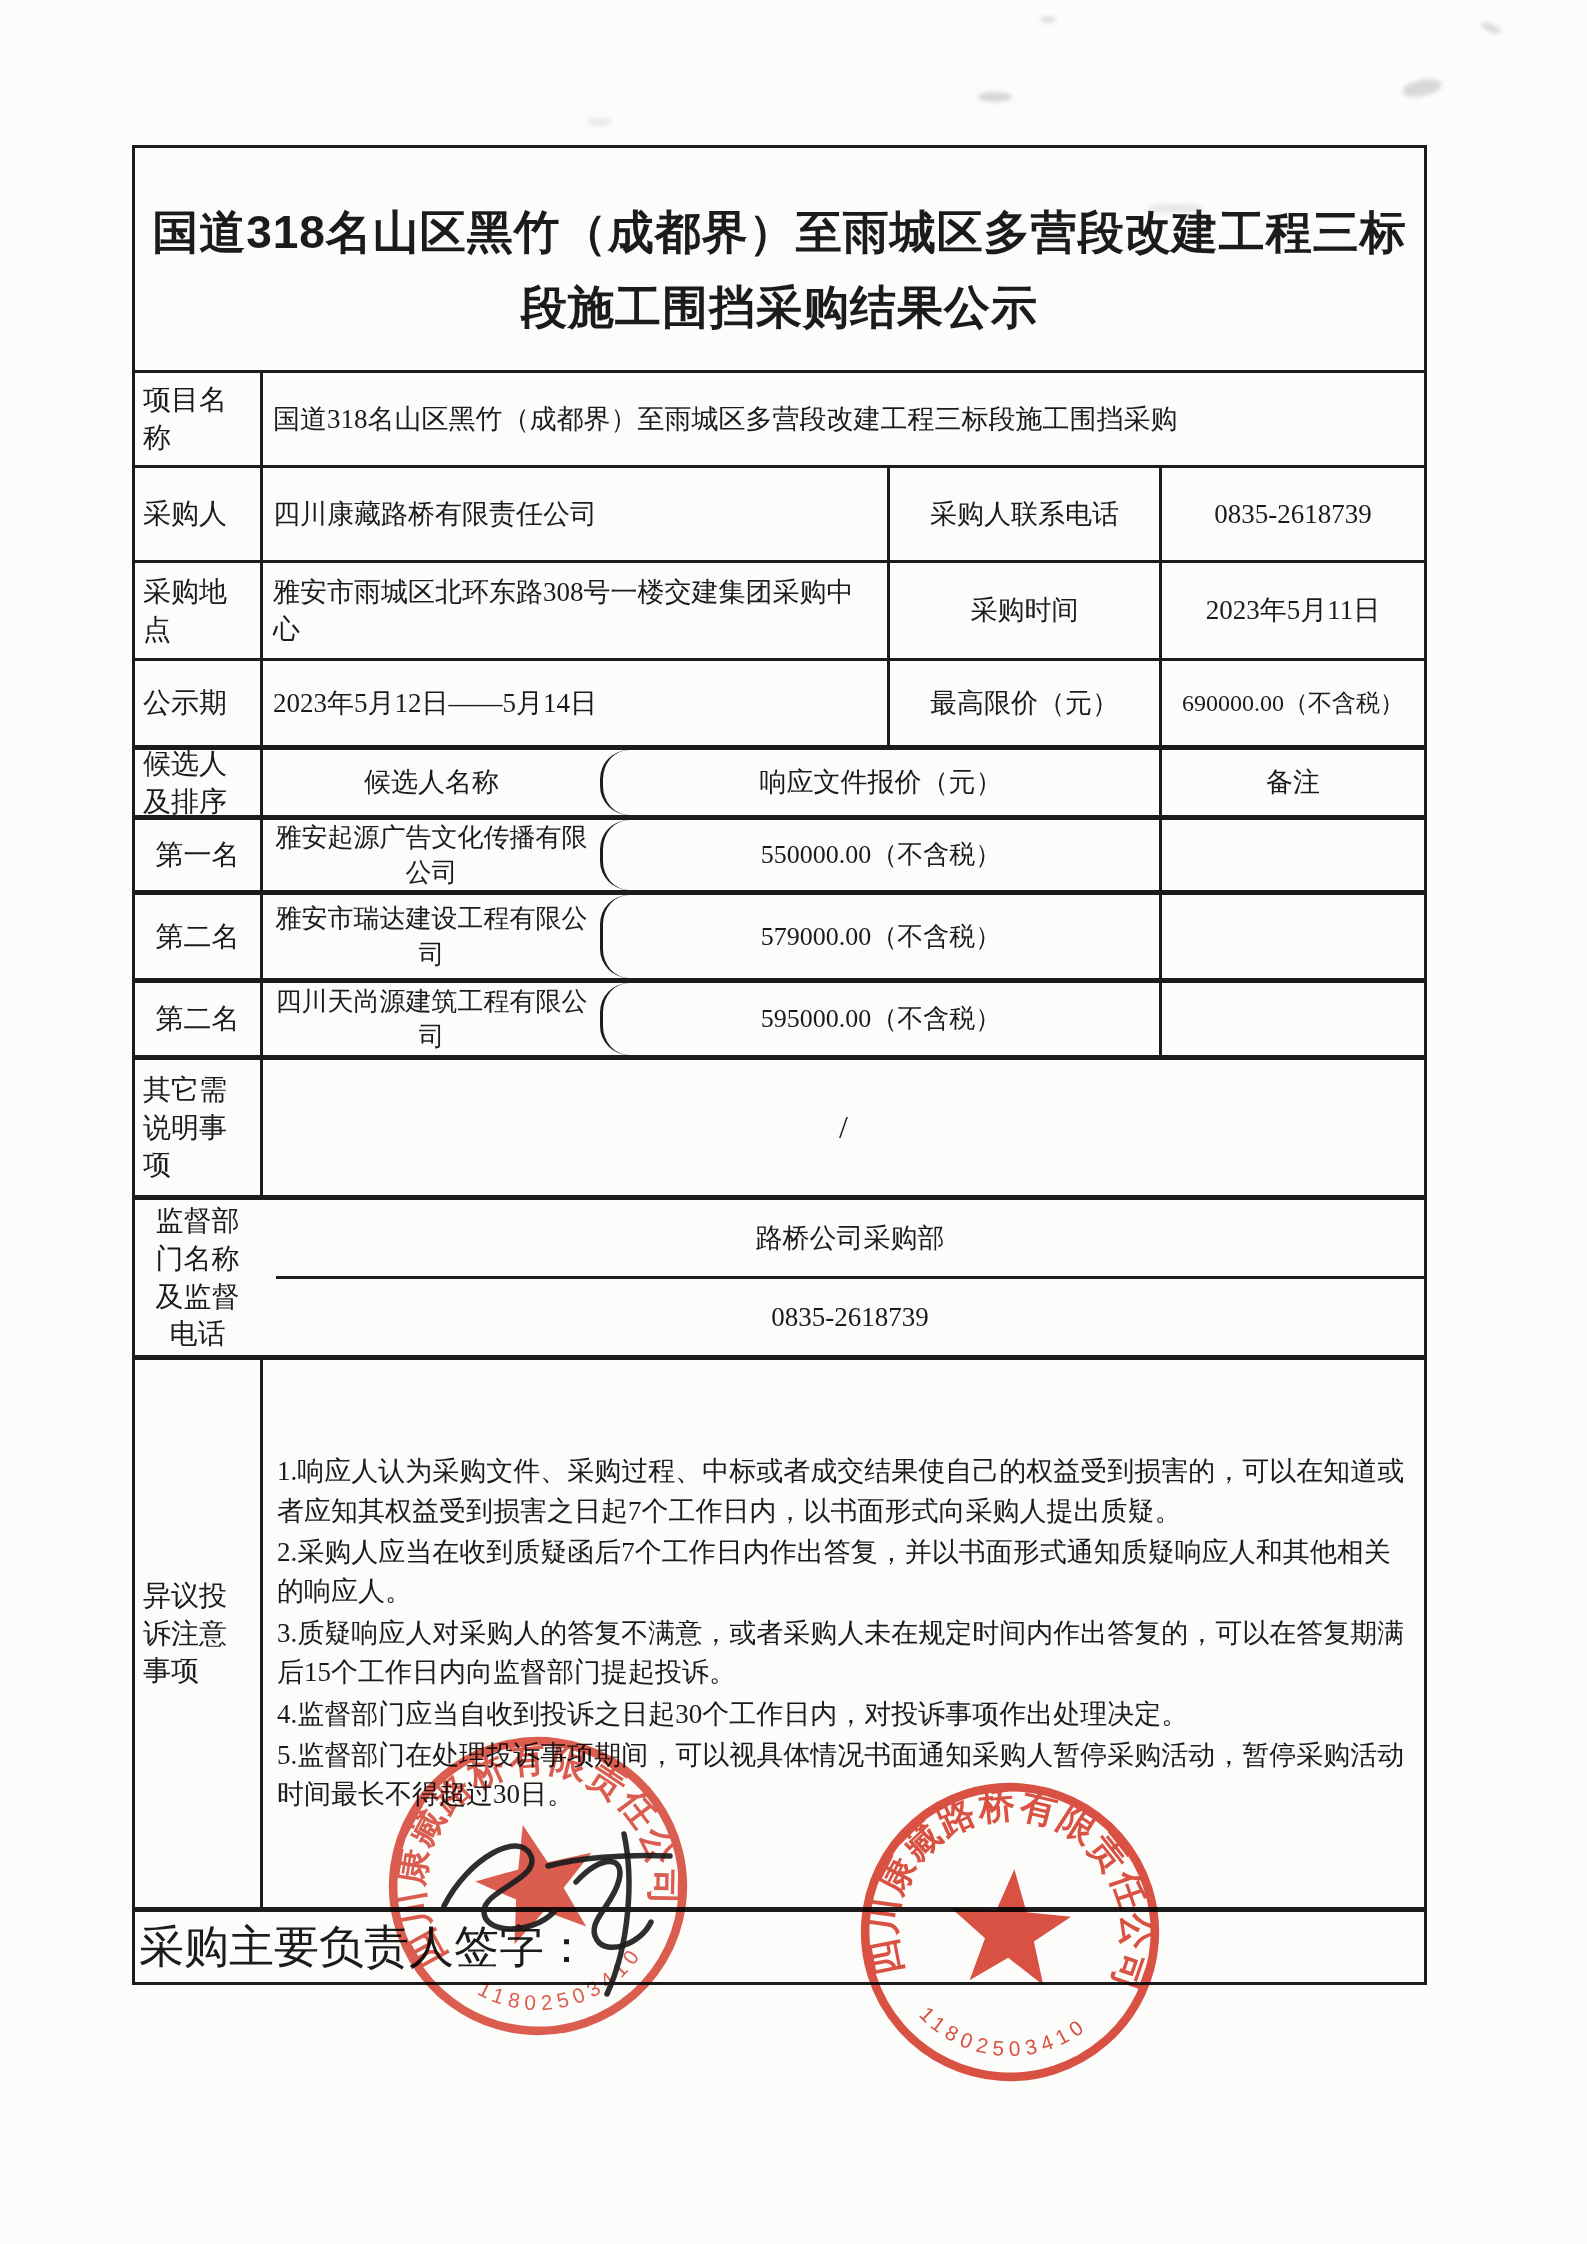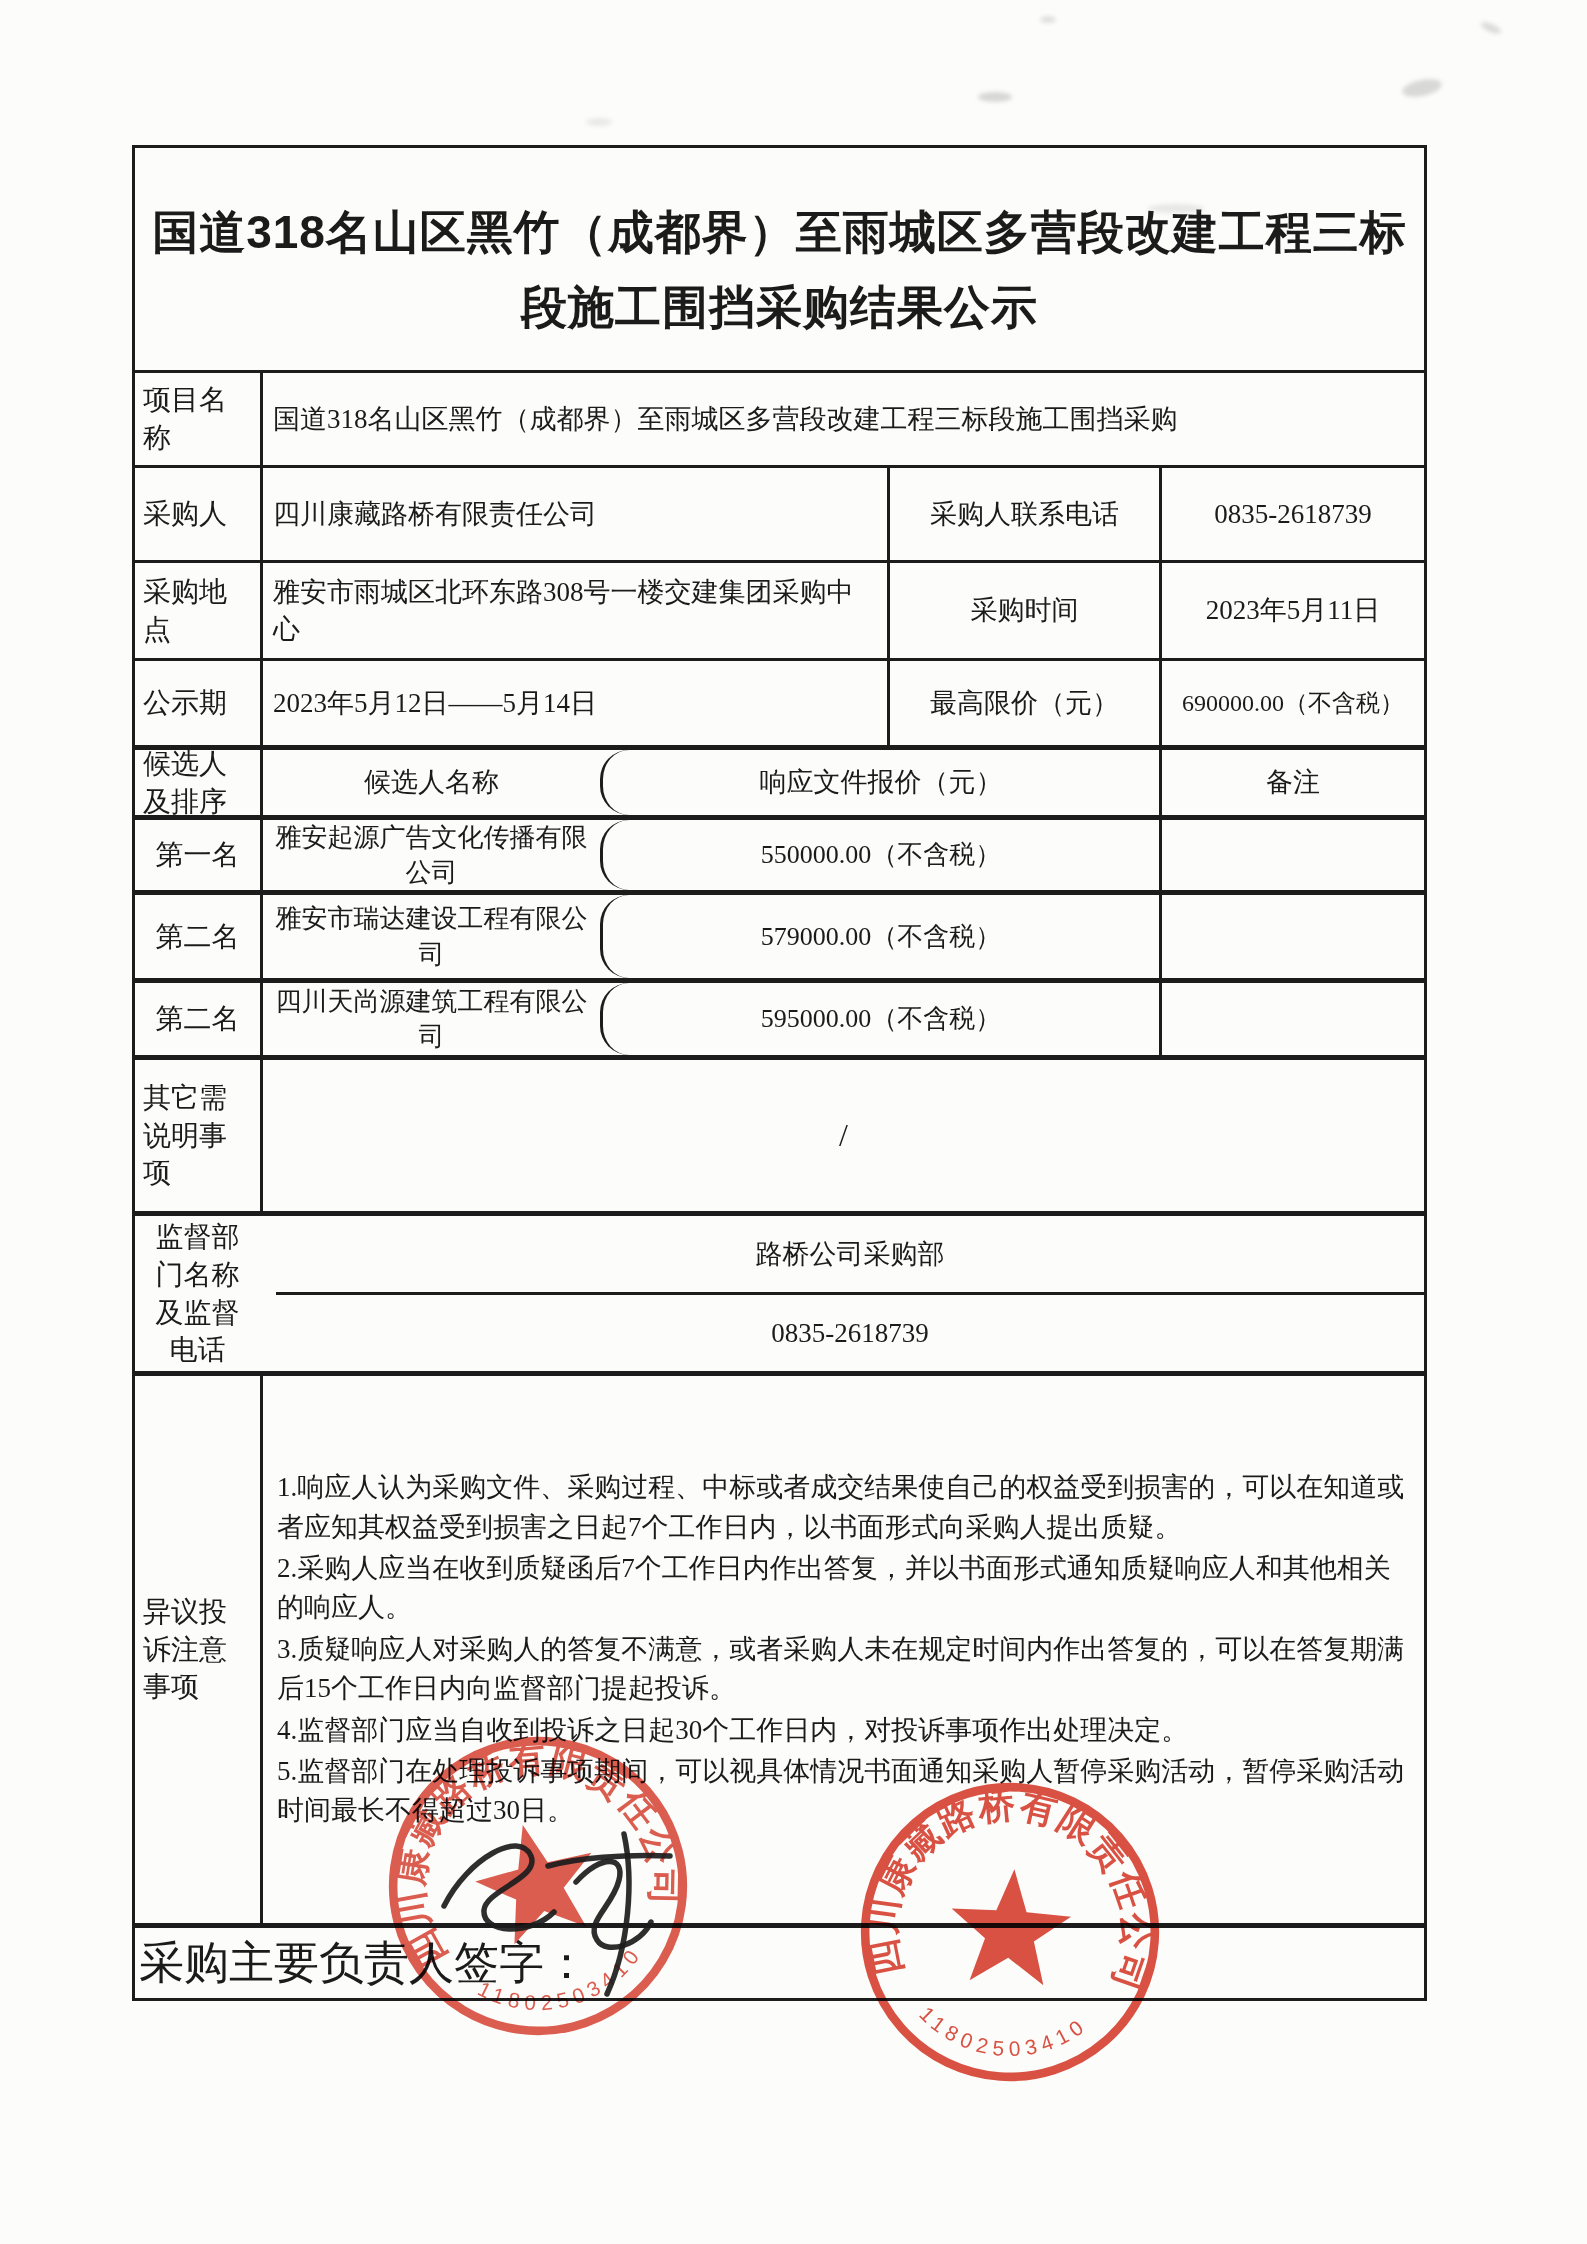"其它需说明事项" div.row { height: 156px -> 140px }
